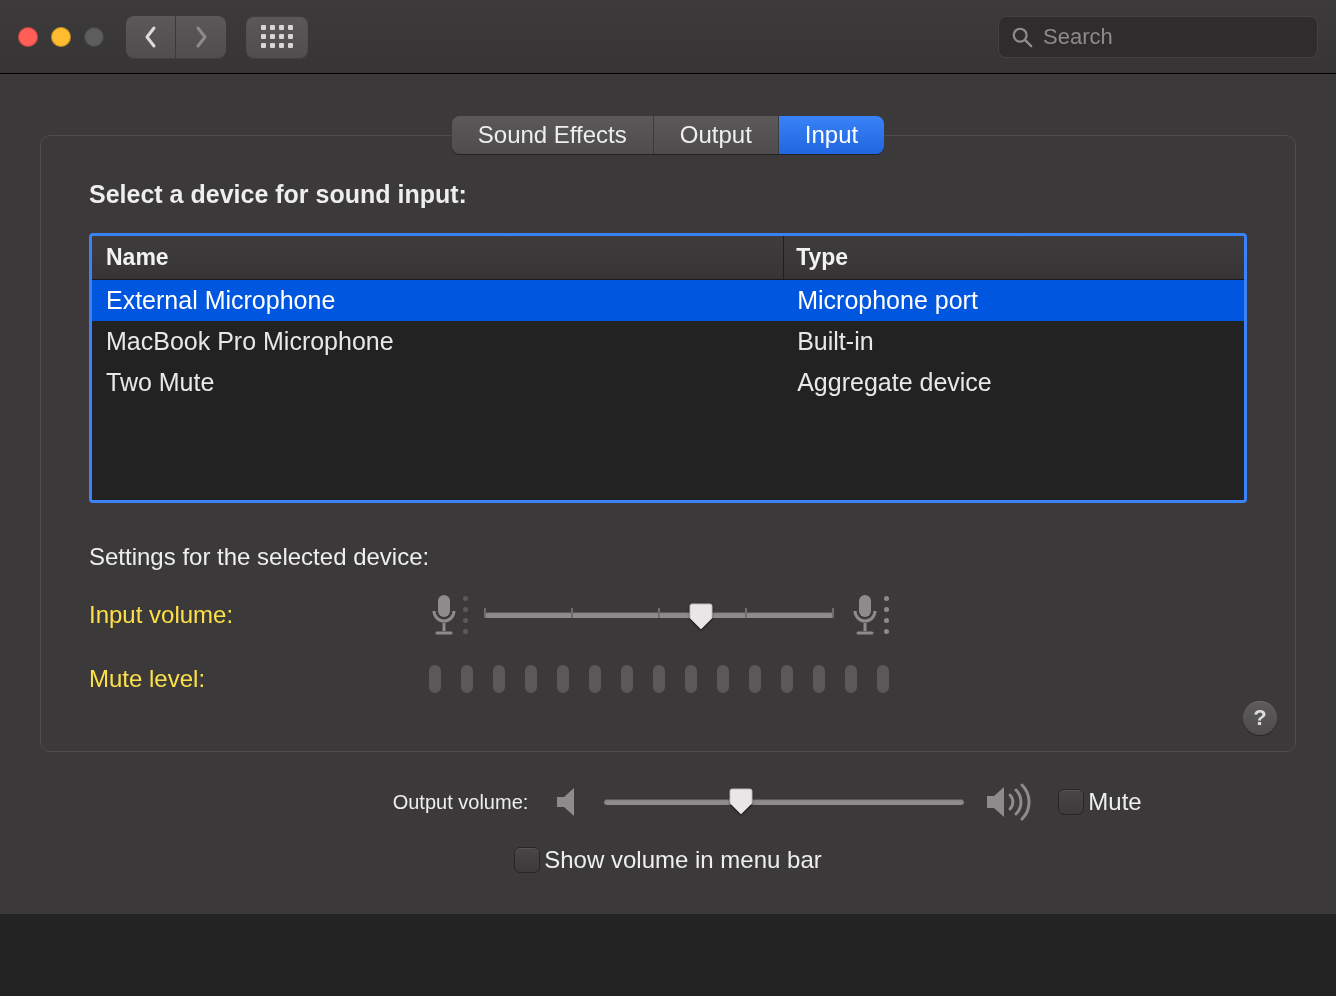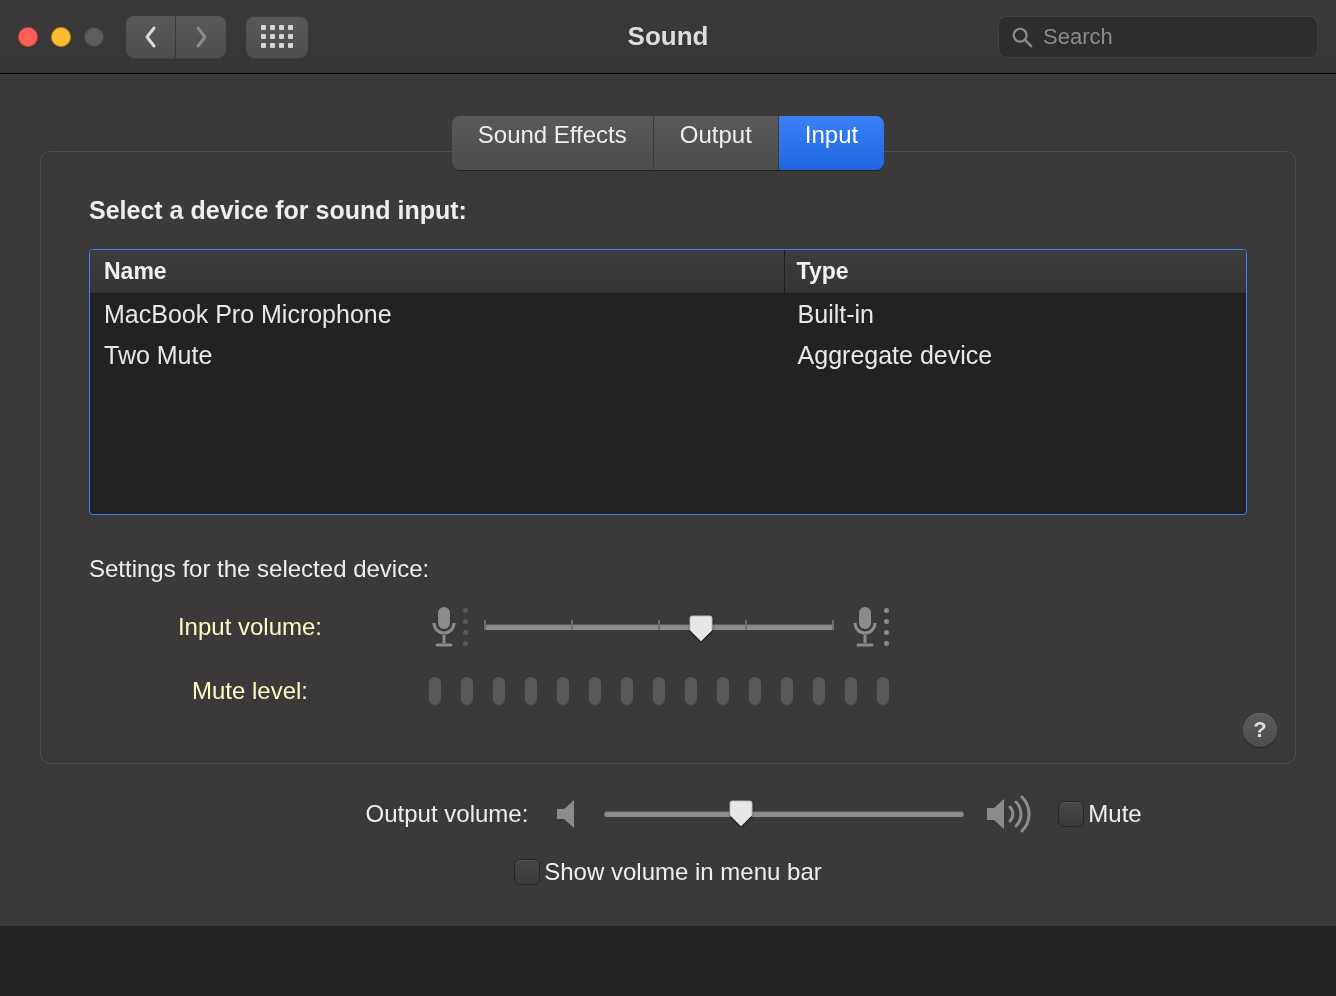"Sound" div.title-text { html: <div>Sound</div> -> none }
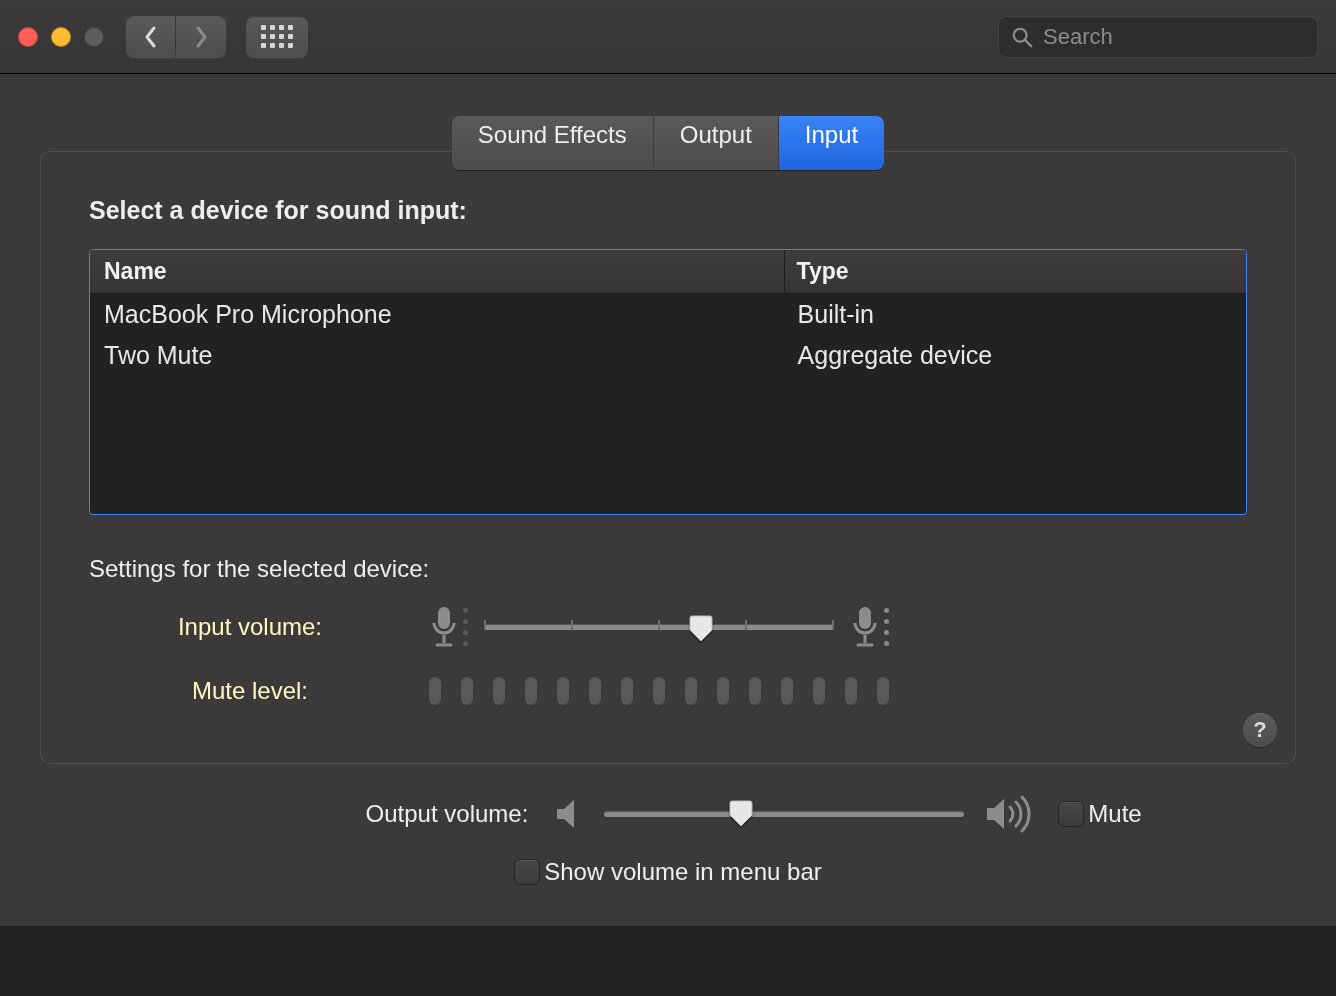"Sound Effects" .seg { height: 54px -> 38px }
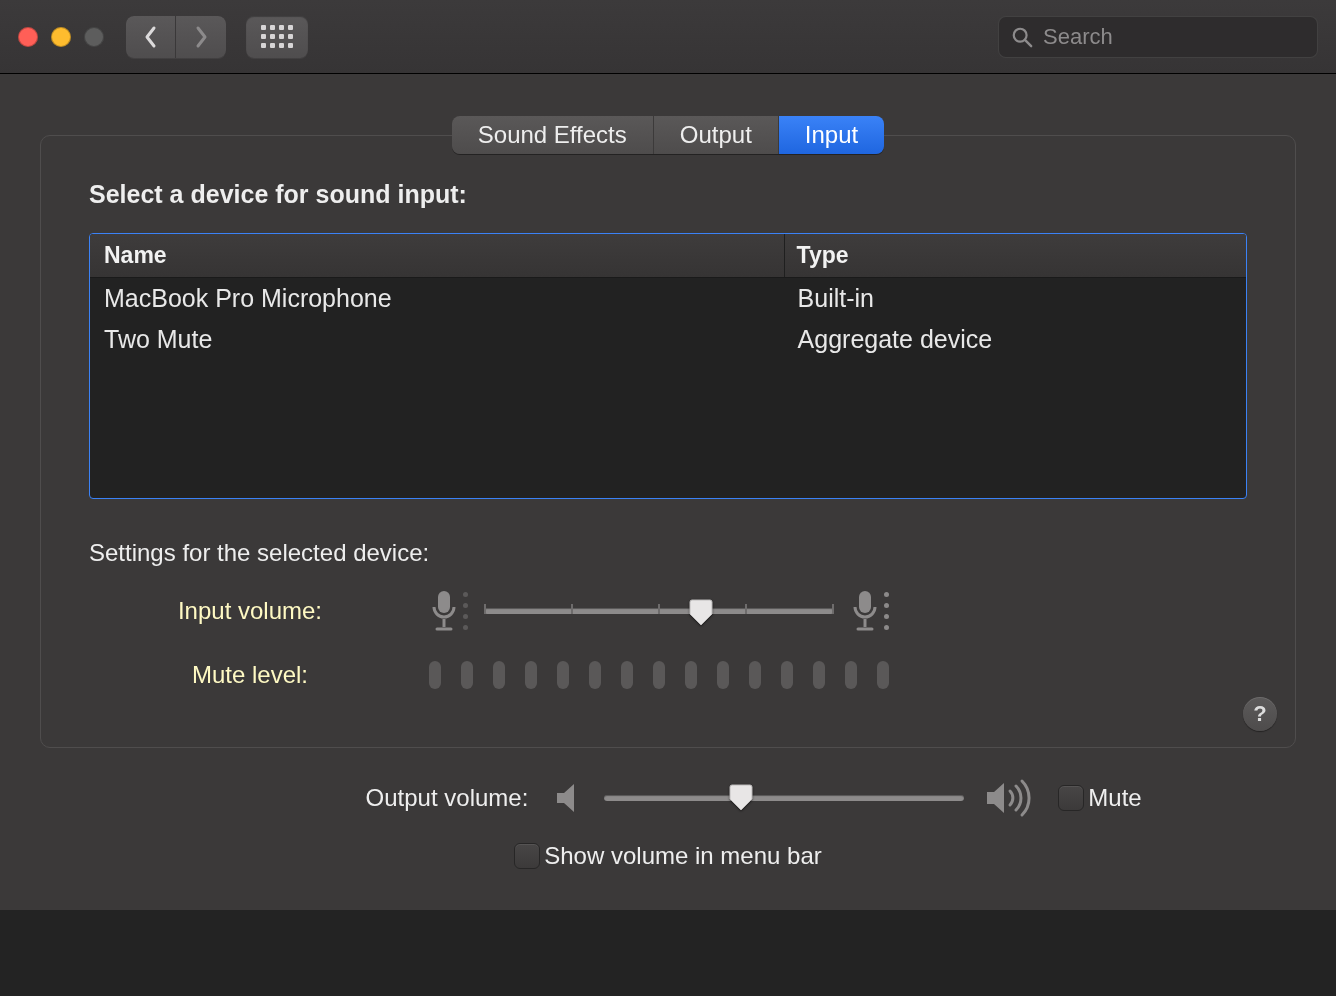"Name" .dev-table { border: 1px solid #3b82f6 -> 3px solid #3b82f6 }
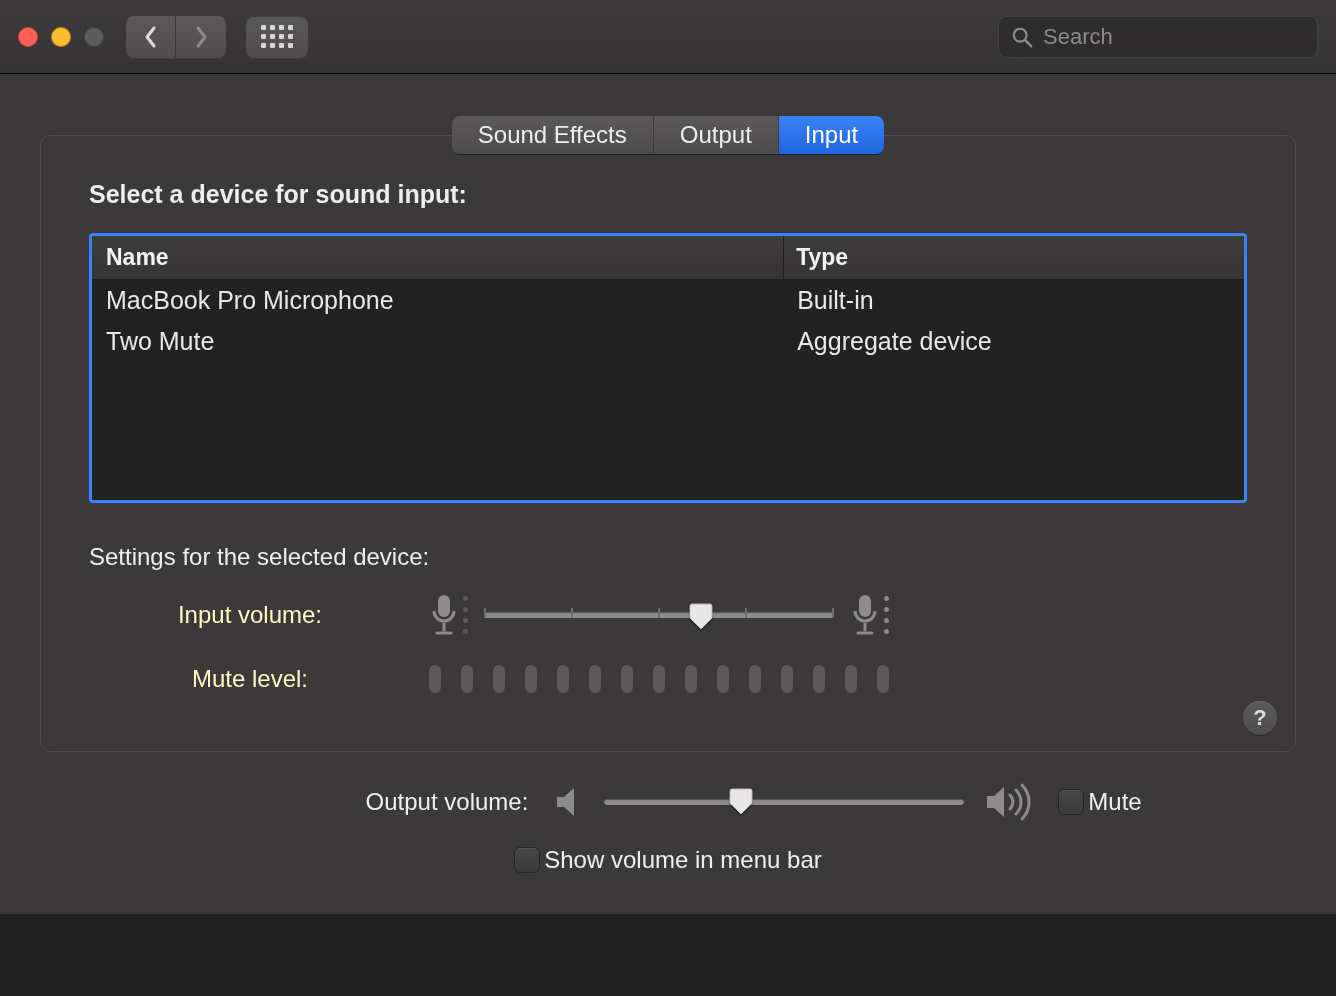"External Microphone" div.dev-row { html: none -> <div> <div>External Microphone</div> <div>Microphone port</div> </div> }
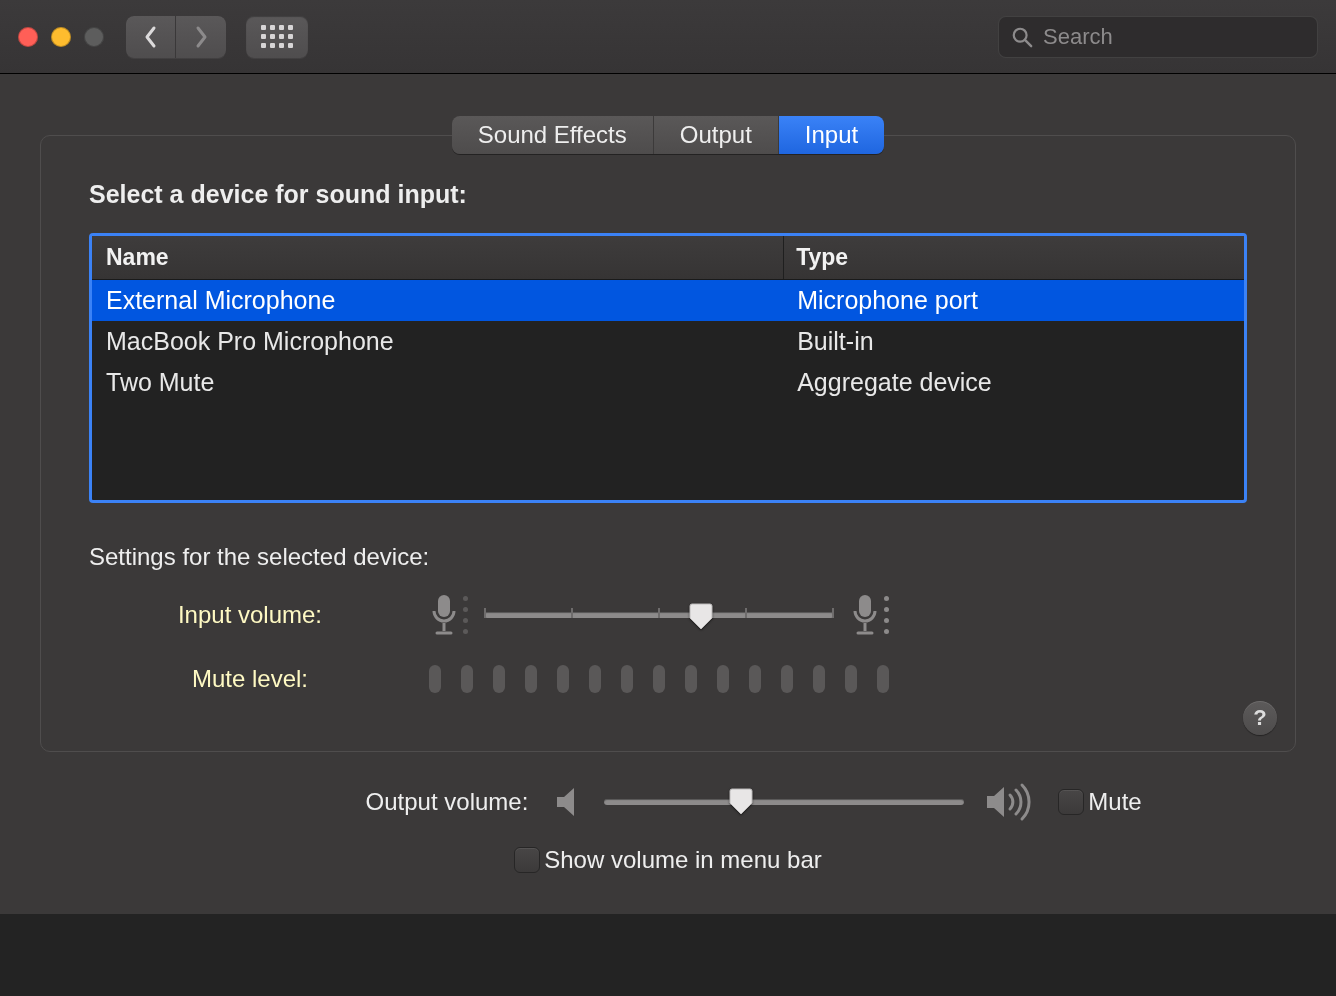"Input volume:" .form-label { color: #fef9c3 -> #fde047; text-align: center -> left }
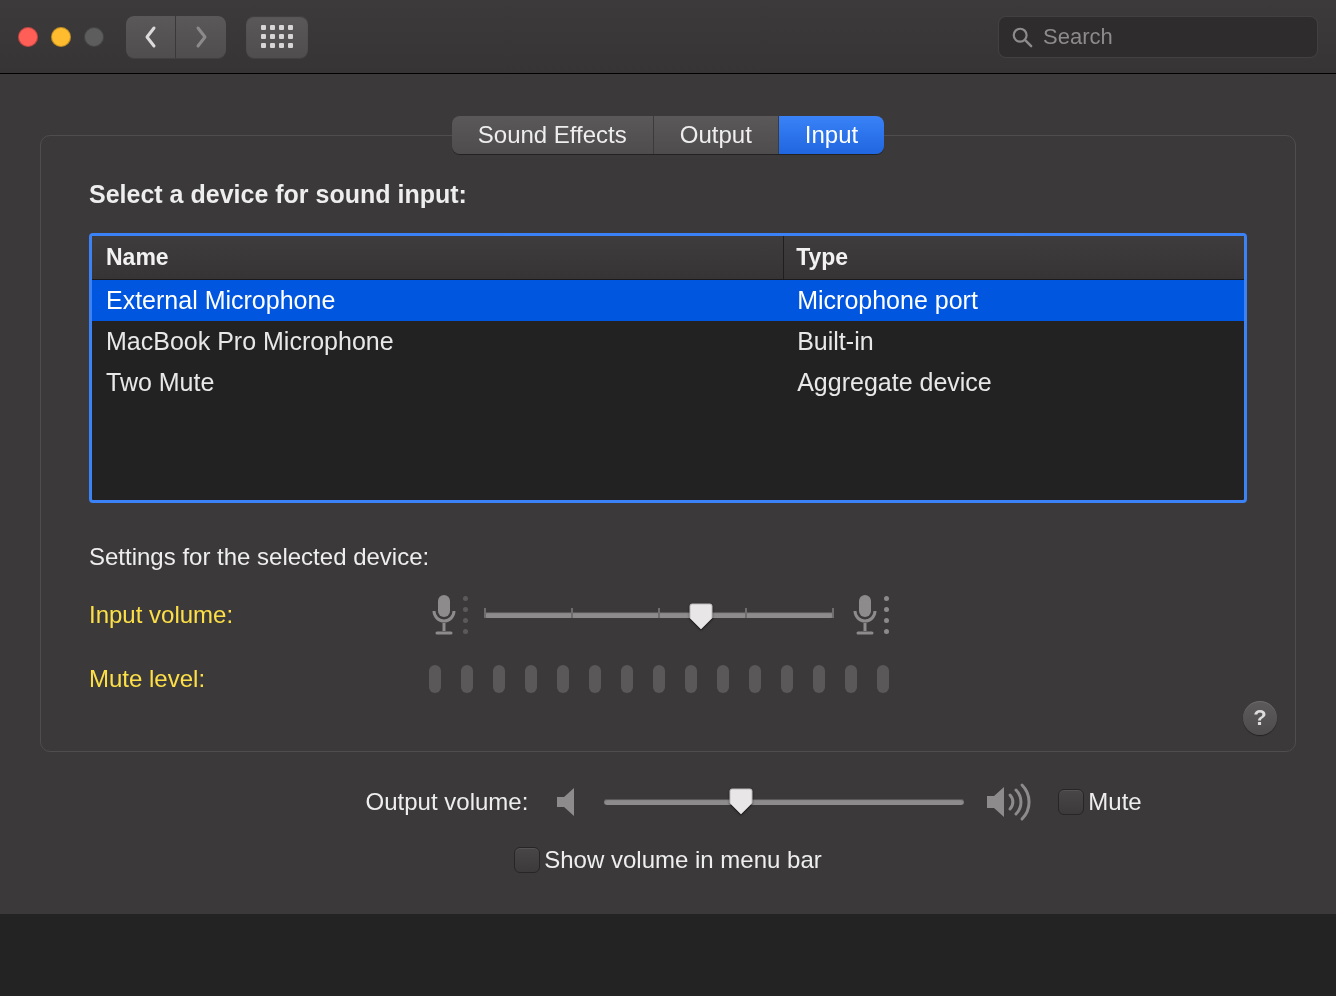"Output volume:" .output-label { font-size: 24px -> 20px }
